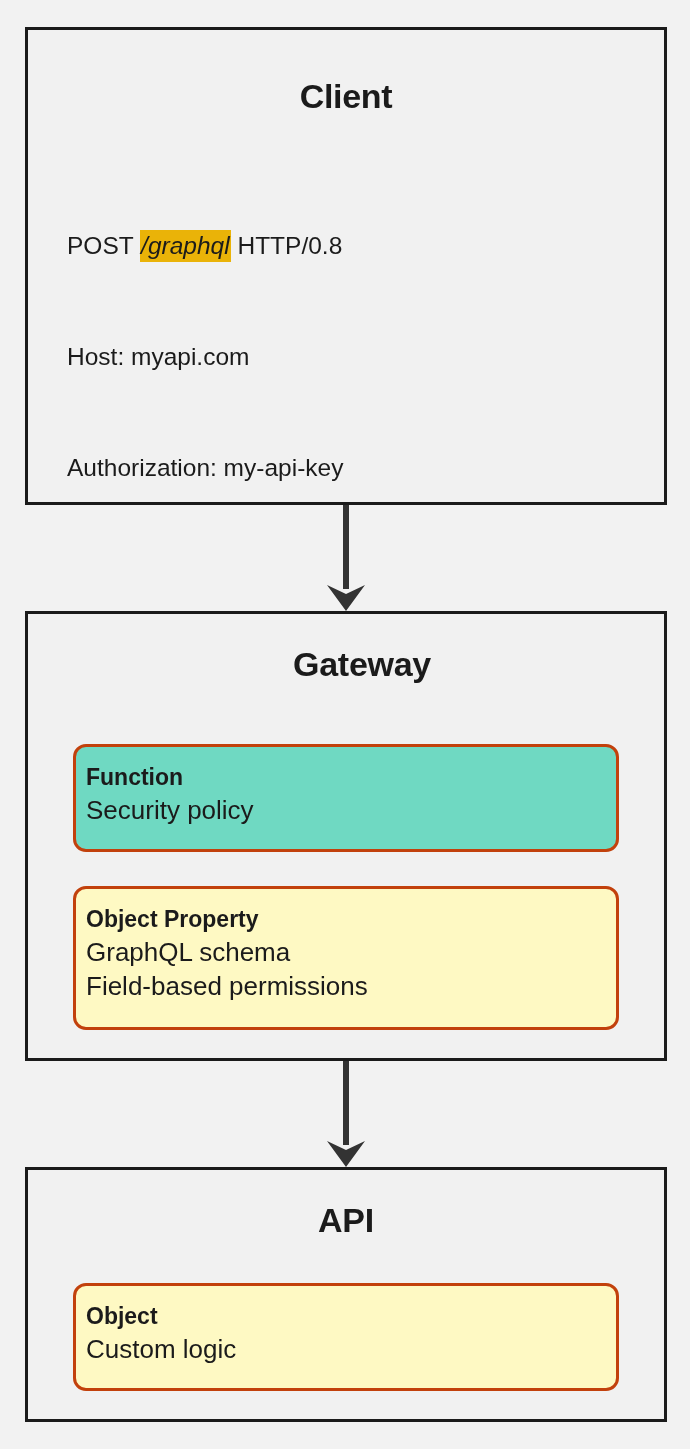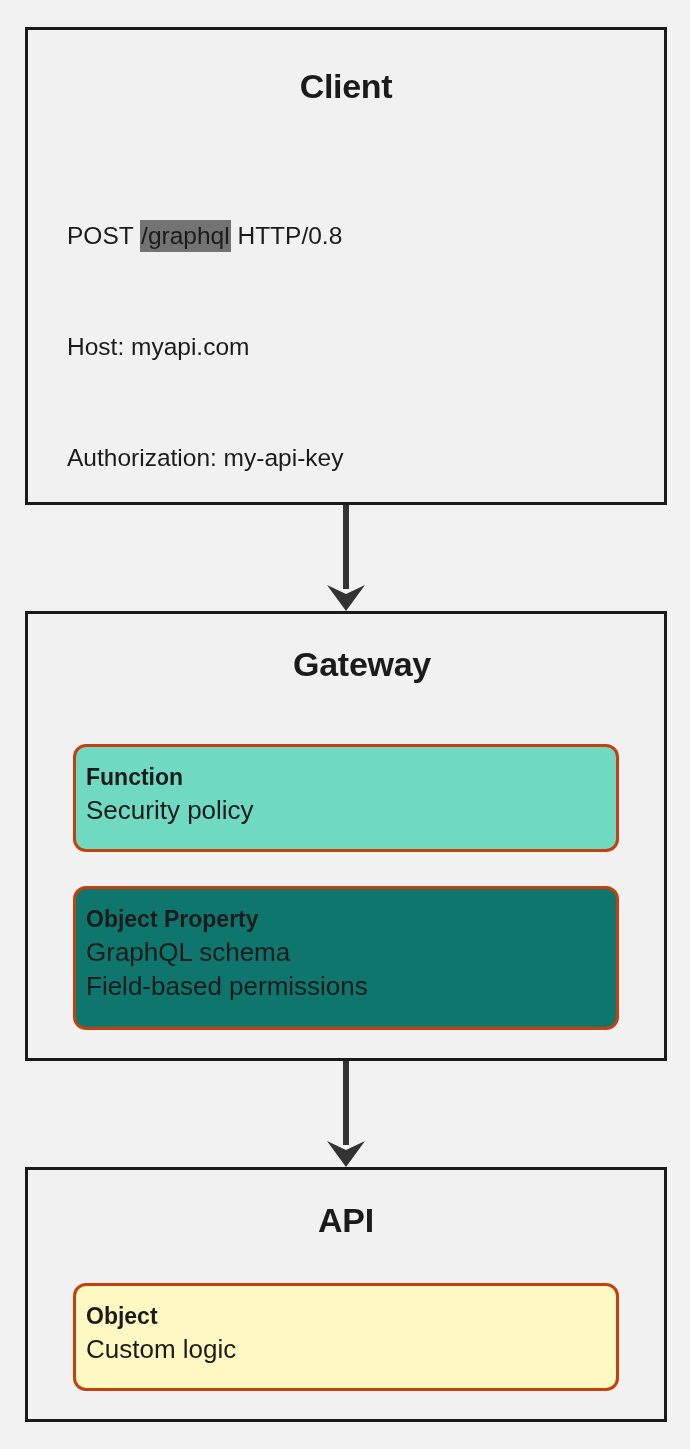"Client" #stage-client .stage-title { margin-top: 39px -> 49px }
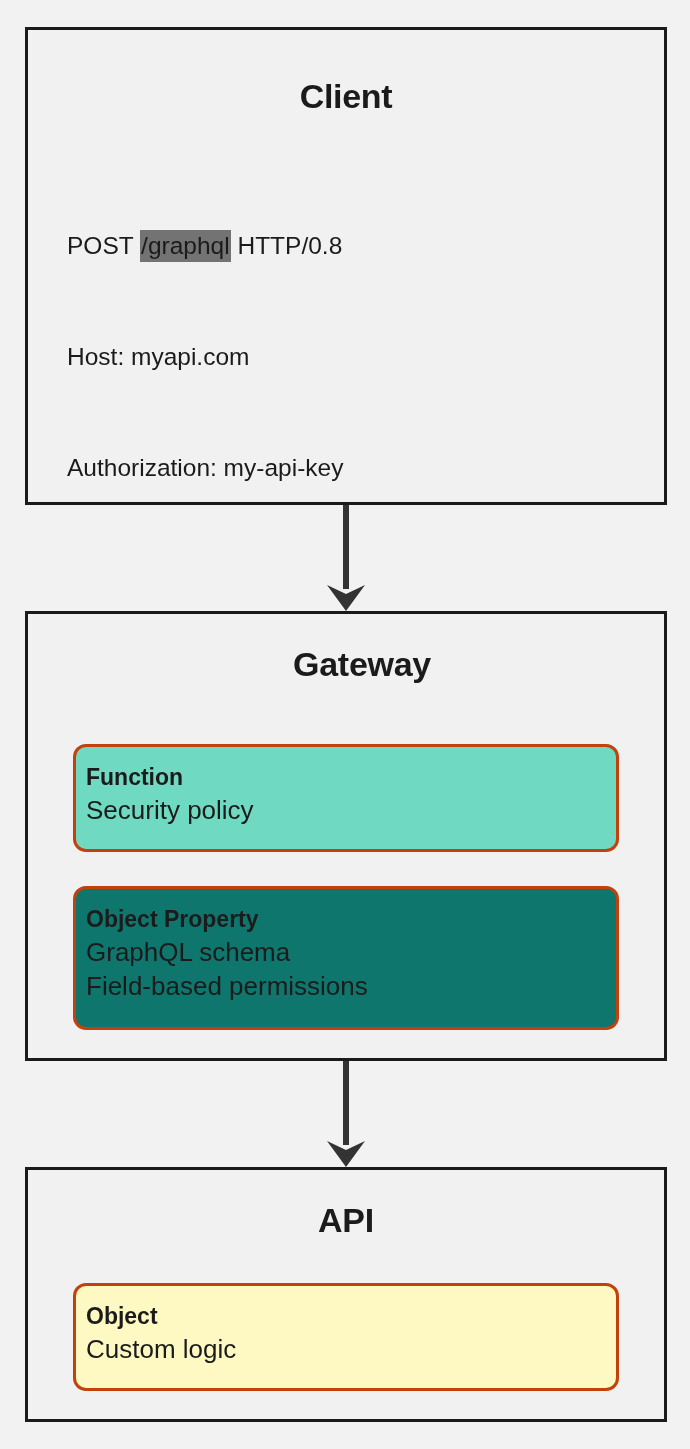"/graphql" .hl-green { background: #737373 -> #eab308; font-style: none -> italic }
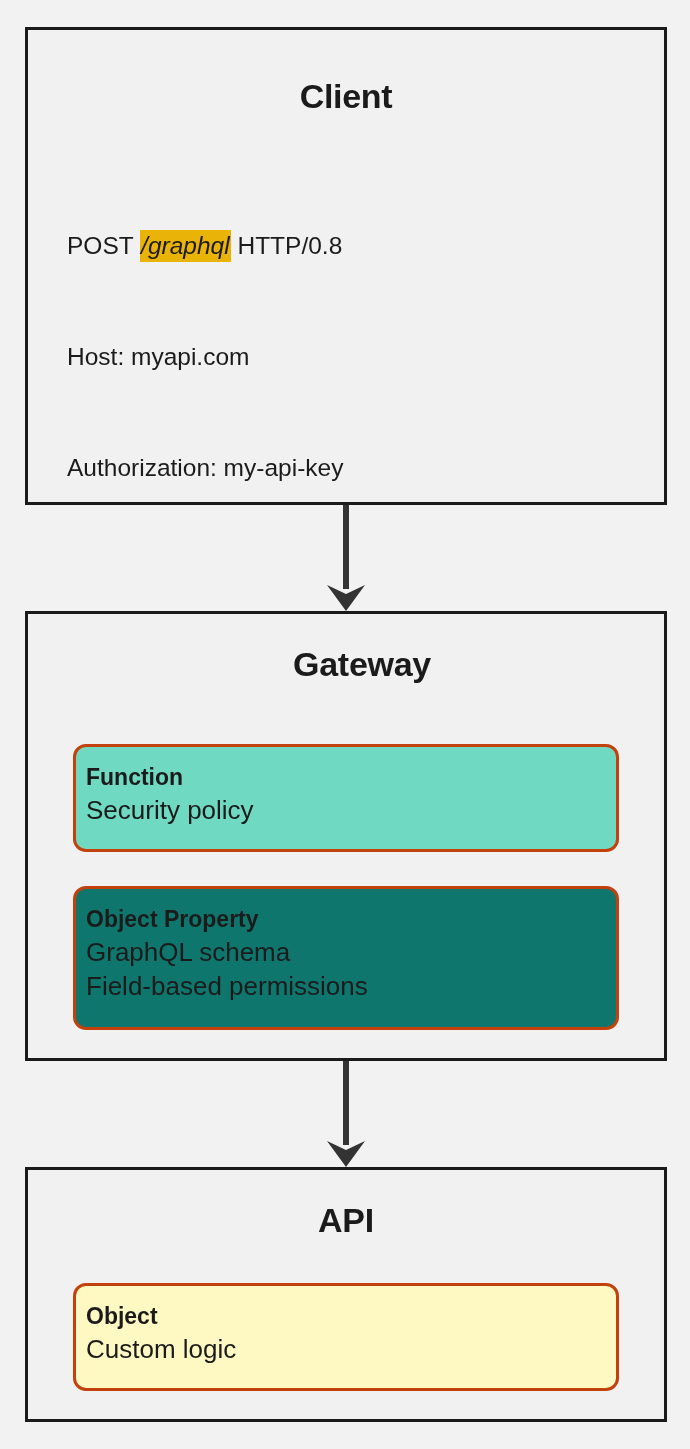"Object Property" .card-pink { background: #0f766e -> #fef9c3 }
